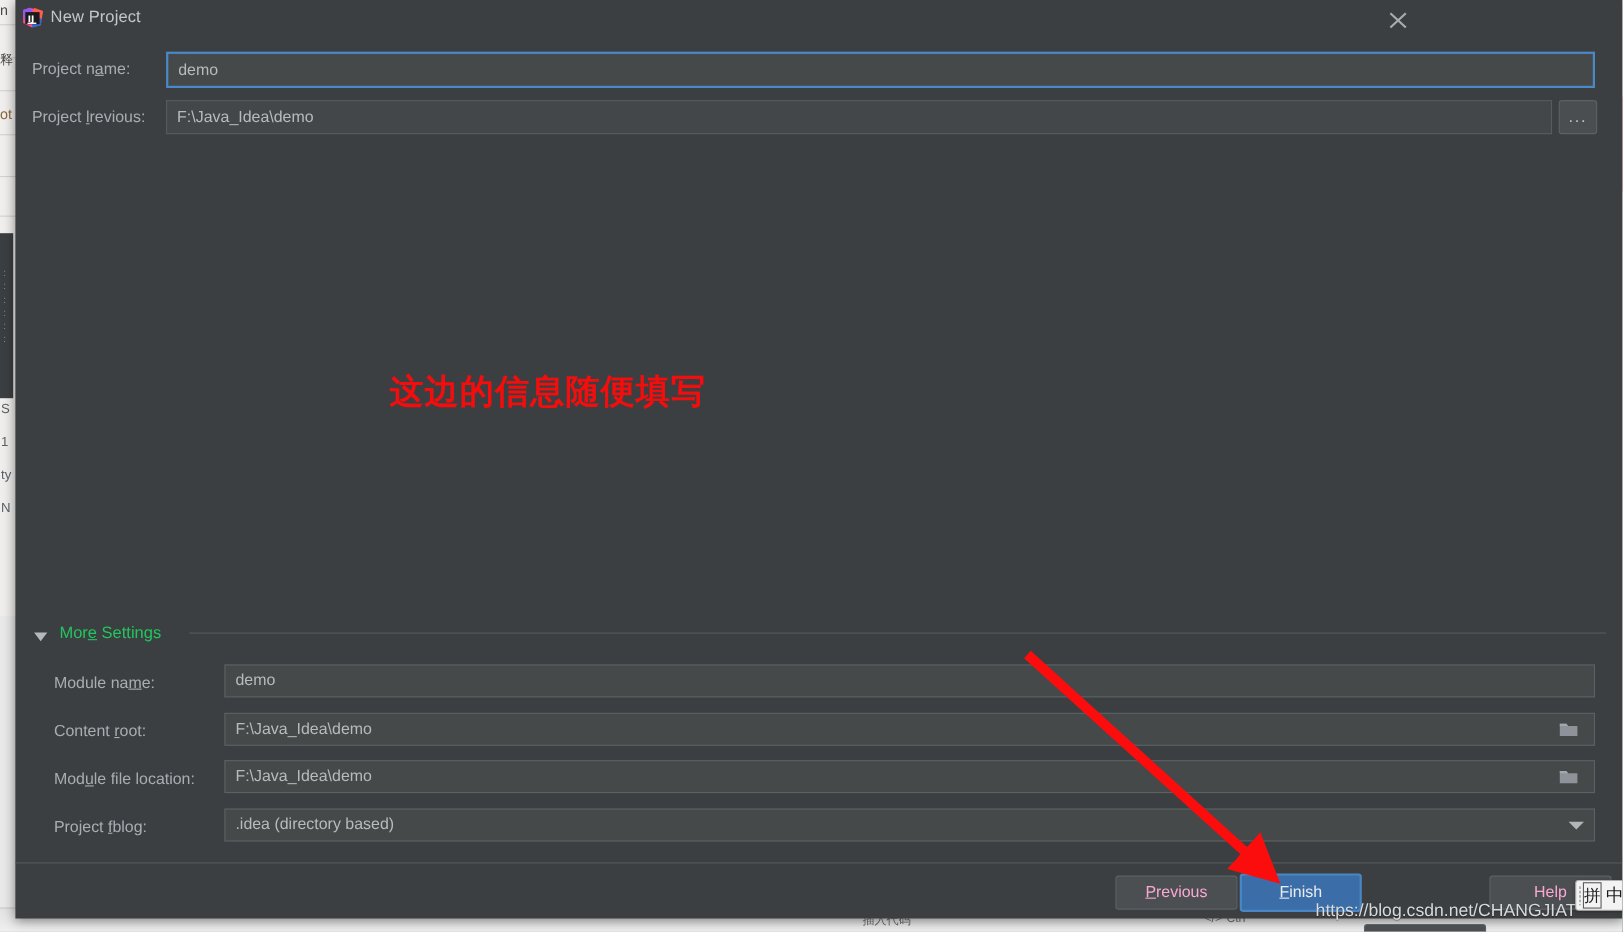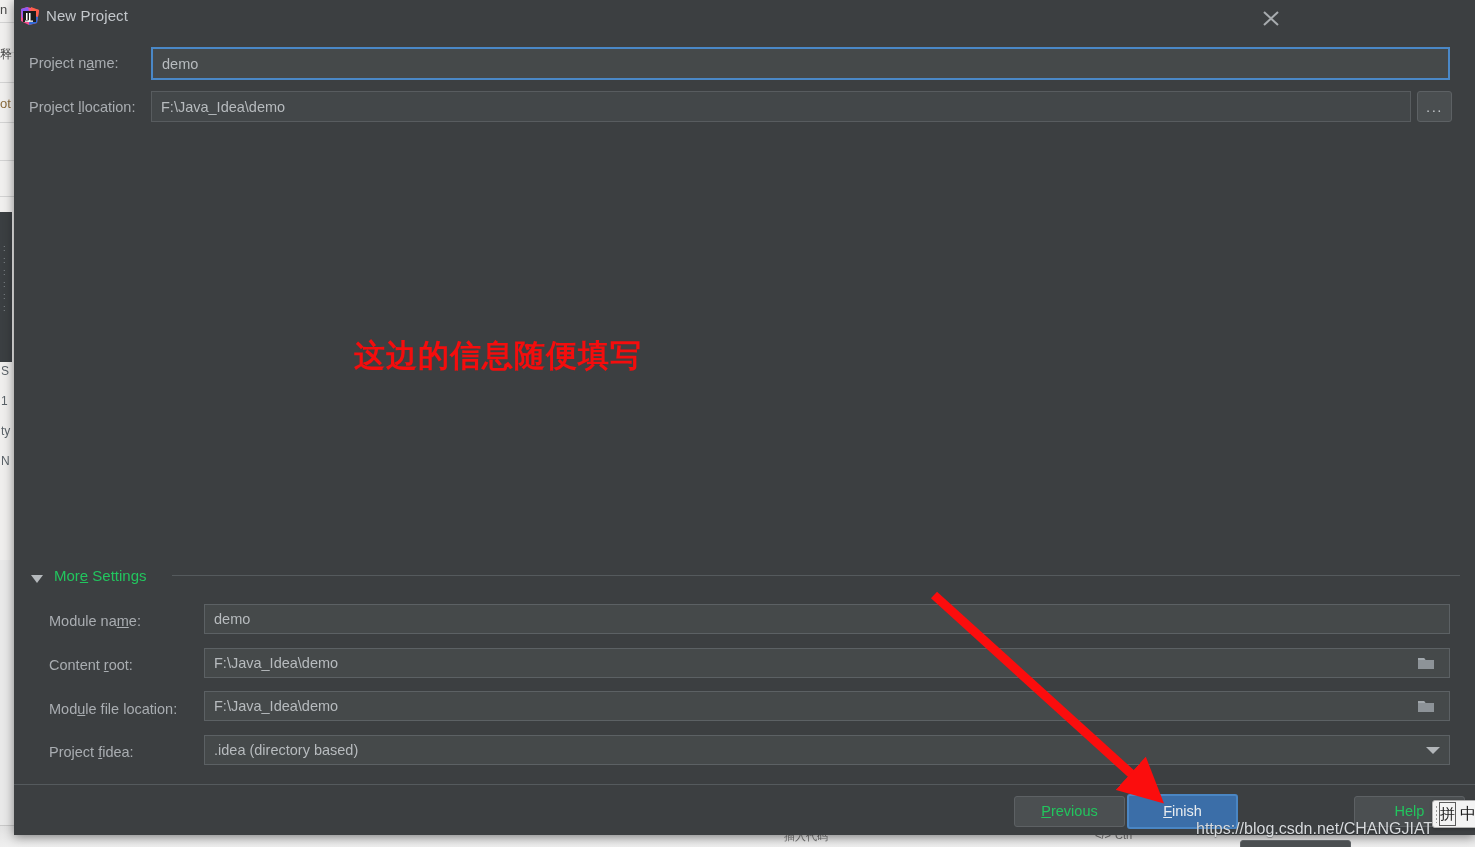"location:" span { text: location -> revious }
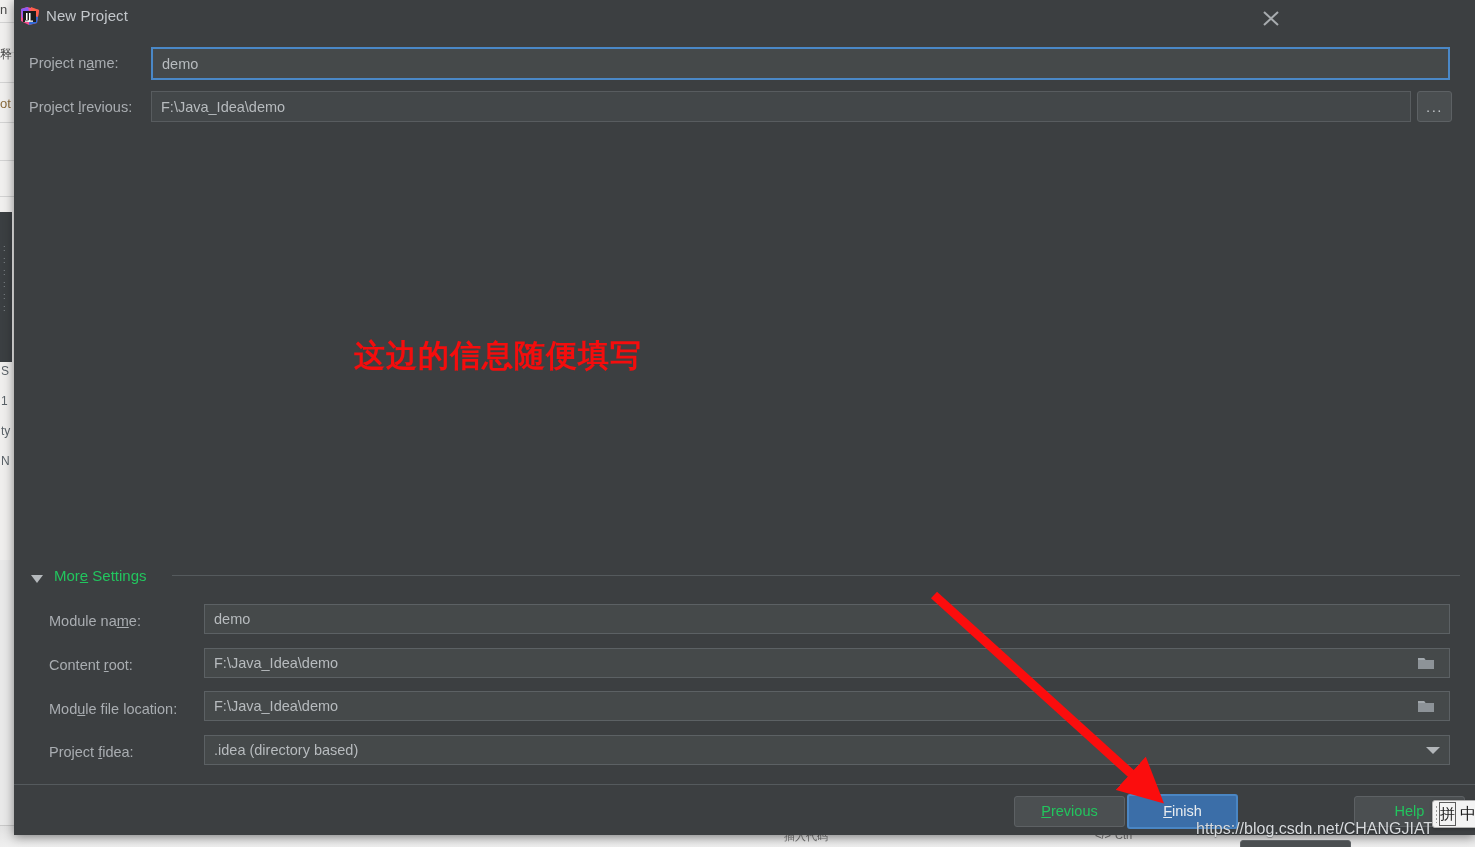"idea:" span { text: idea -> blog }
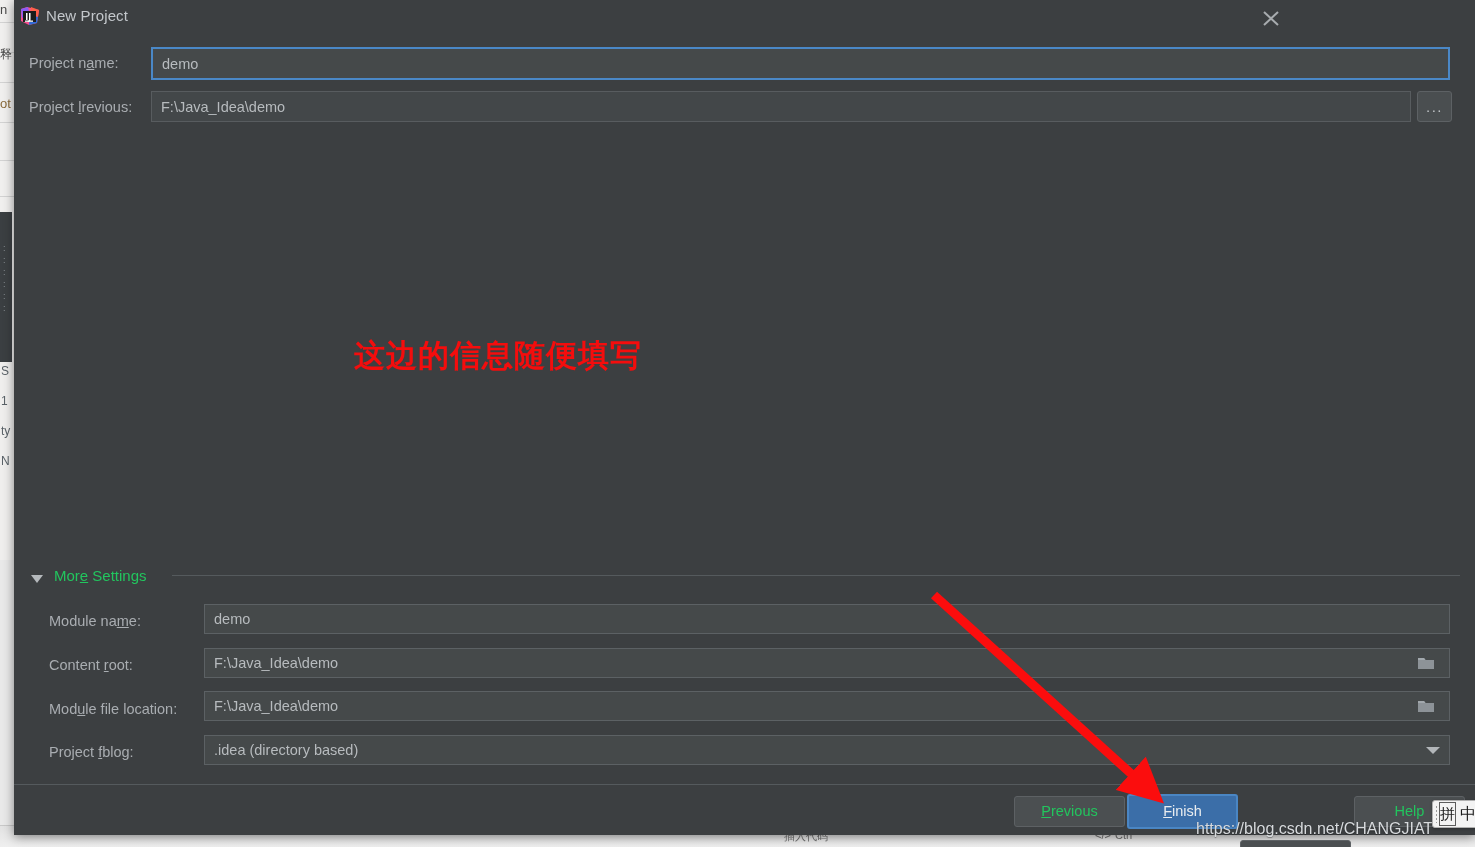"Previous" .btn { color: #22c55e -> #f9a8d4 }
